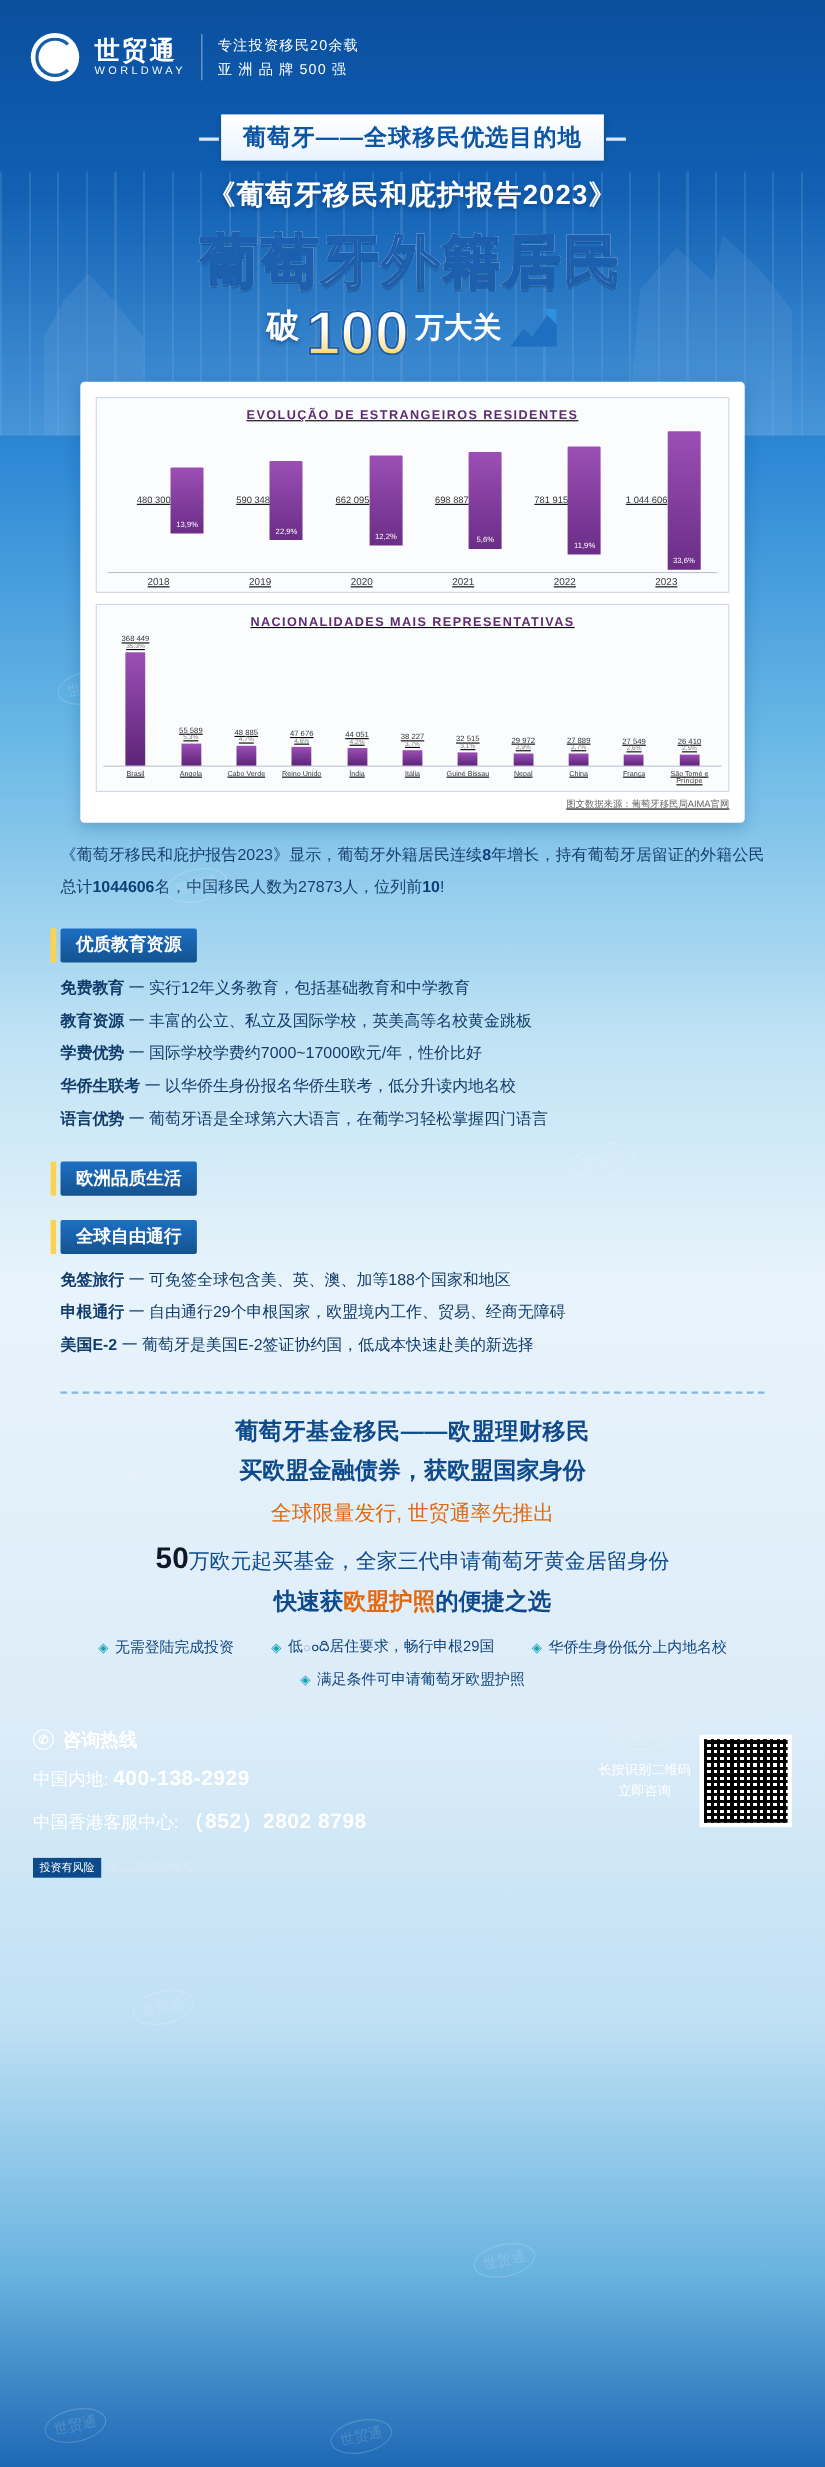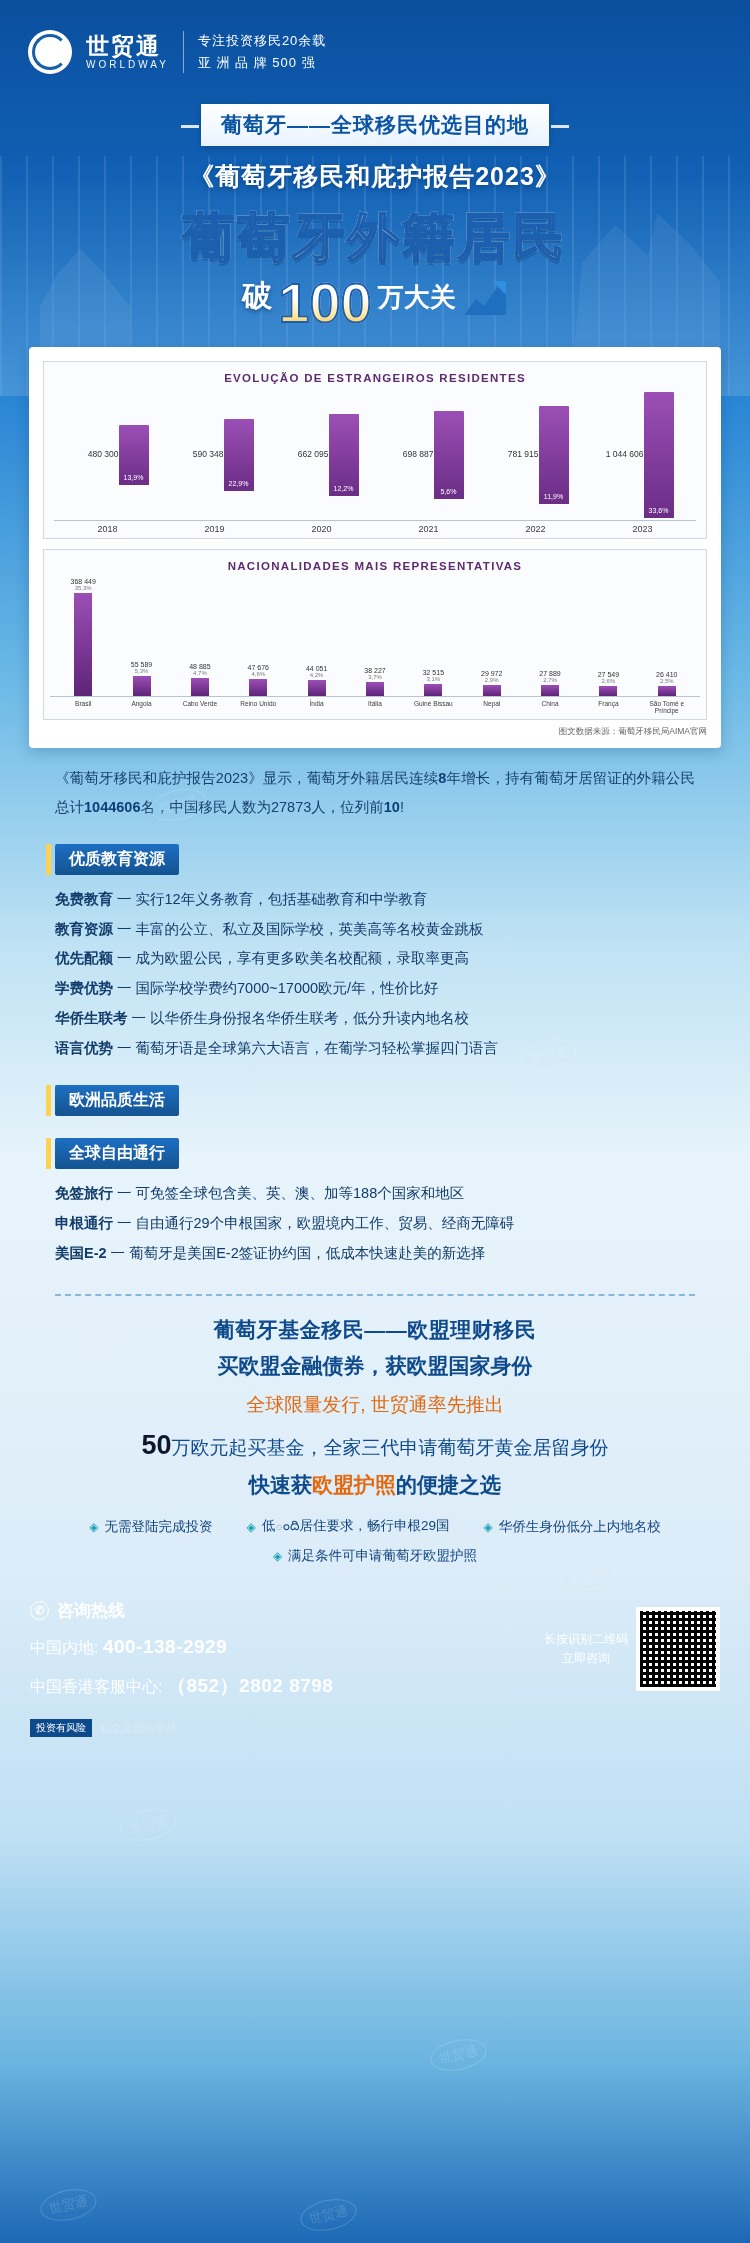"EVOLUÇÃO DE ESTRANGEIROS RESIDENTES" .card { text-decoration: none -> underline; width: 692px -> 604px }
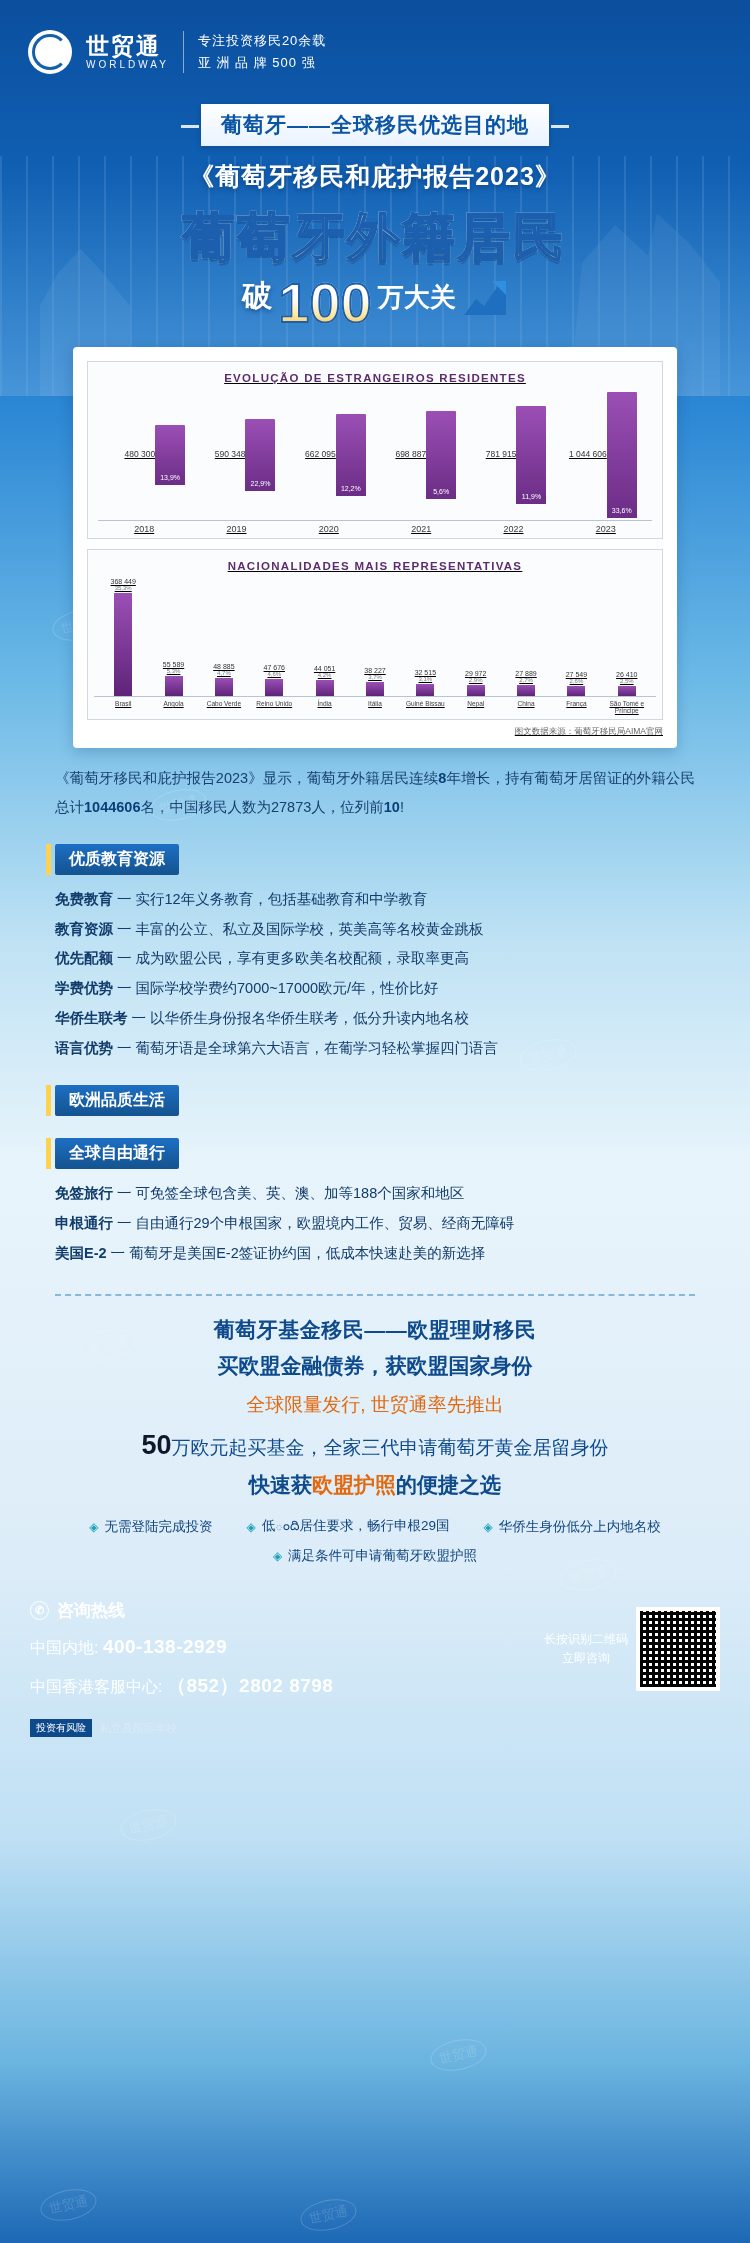"优先配额 一 成为欧盟公民，享有更多欧美名校配额，录取率更高" li { html: <li><span>优先配额</span> <span>一 成为欧盟公民，享有更多欧美名校配额，录取率更高</span></li> -> none }
